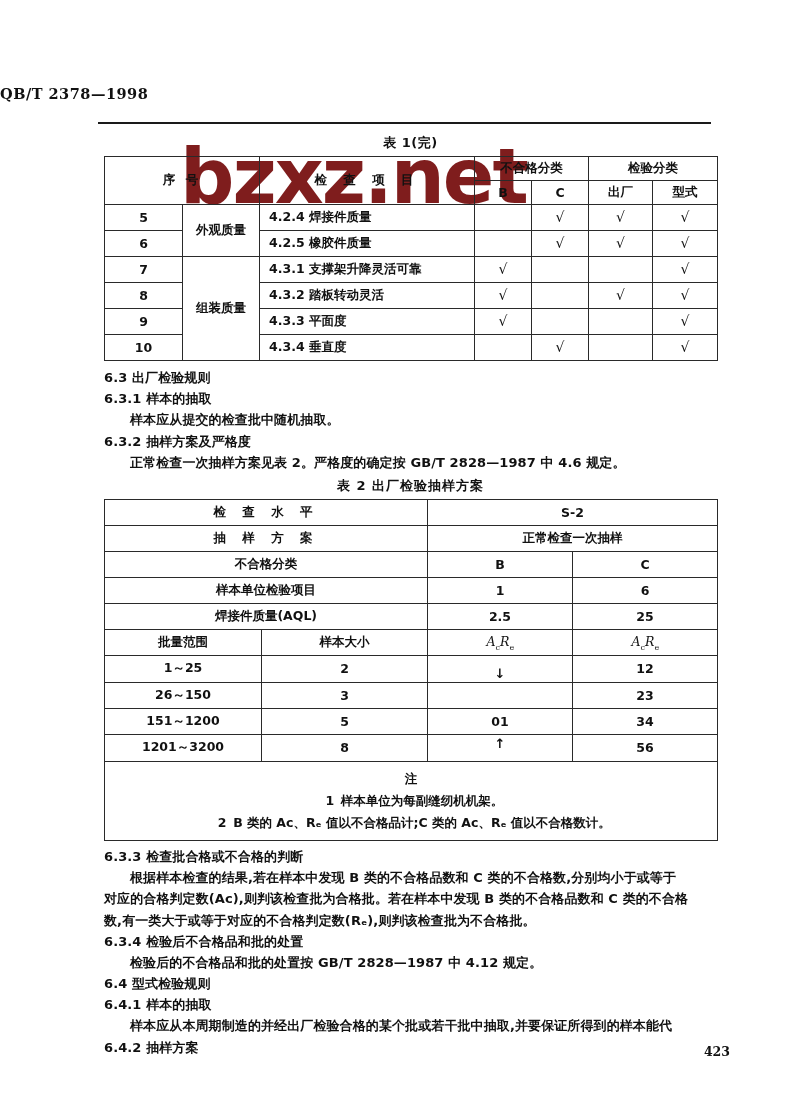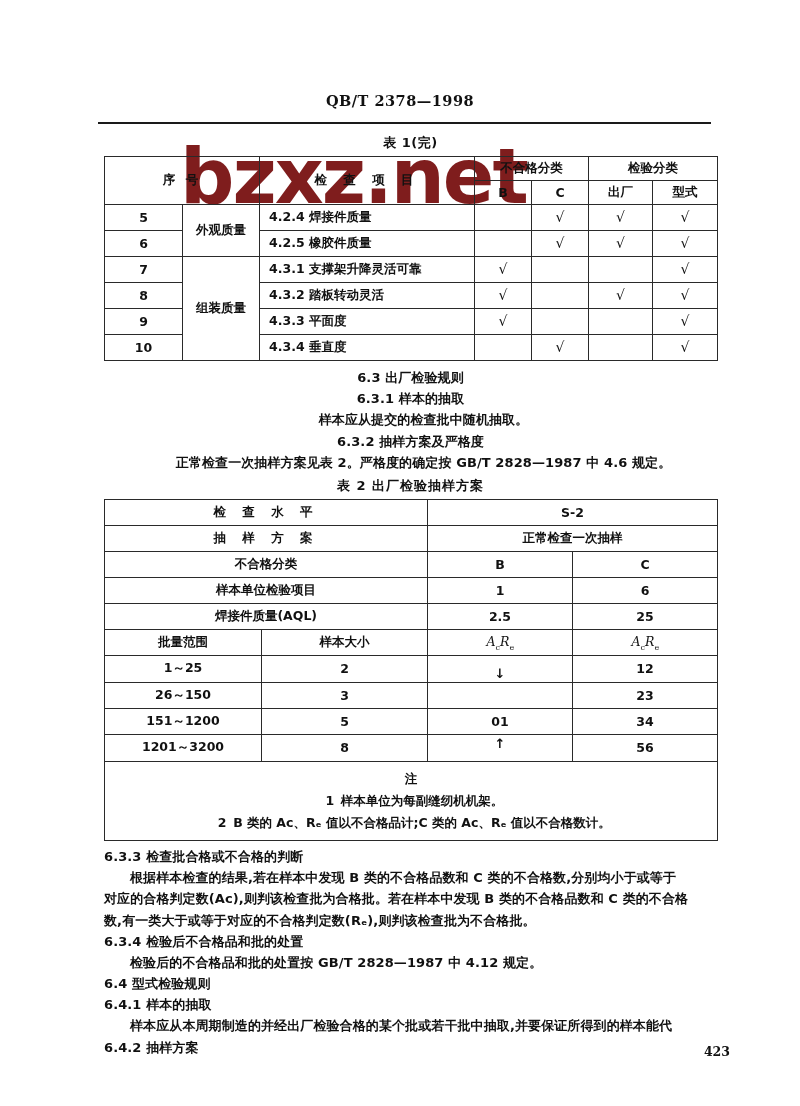"QB/T 2378—1998" #runhead { text-align: center -> left; top: 92px -> 85px }
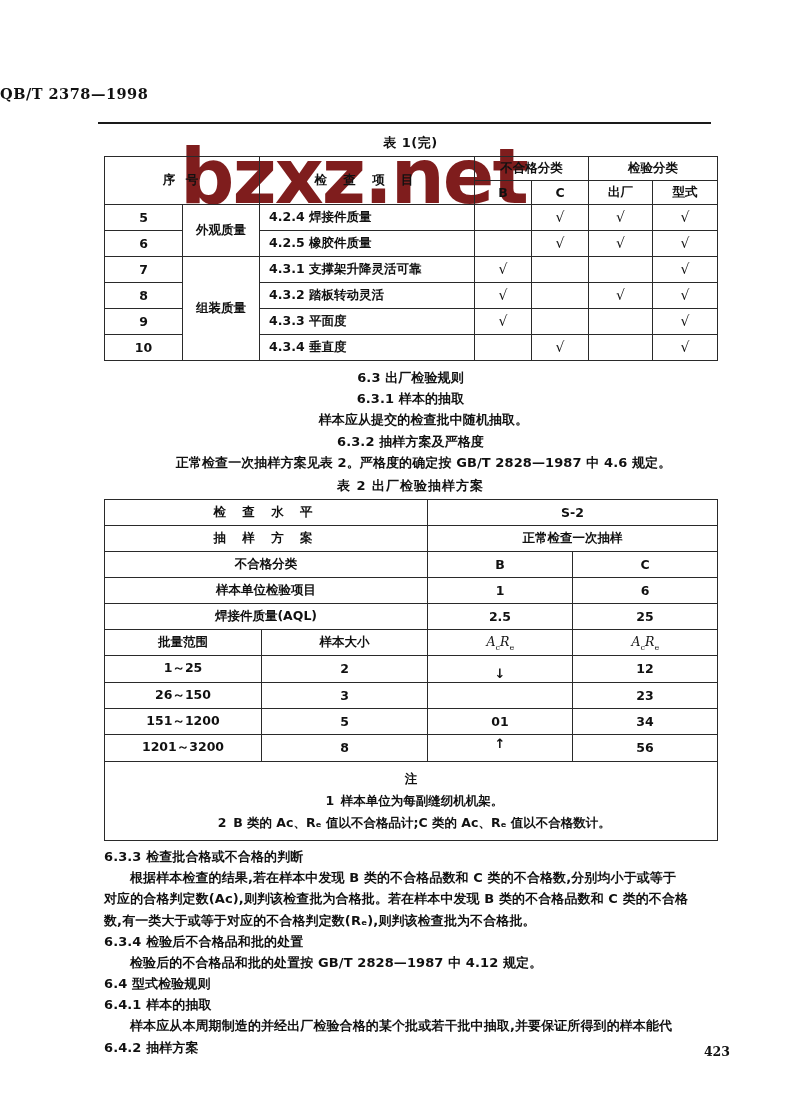"6.3 出厂检验规则" div.para-block { text-align: center -> none }
